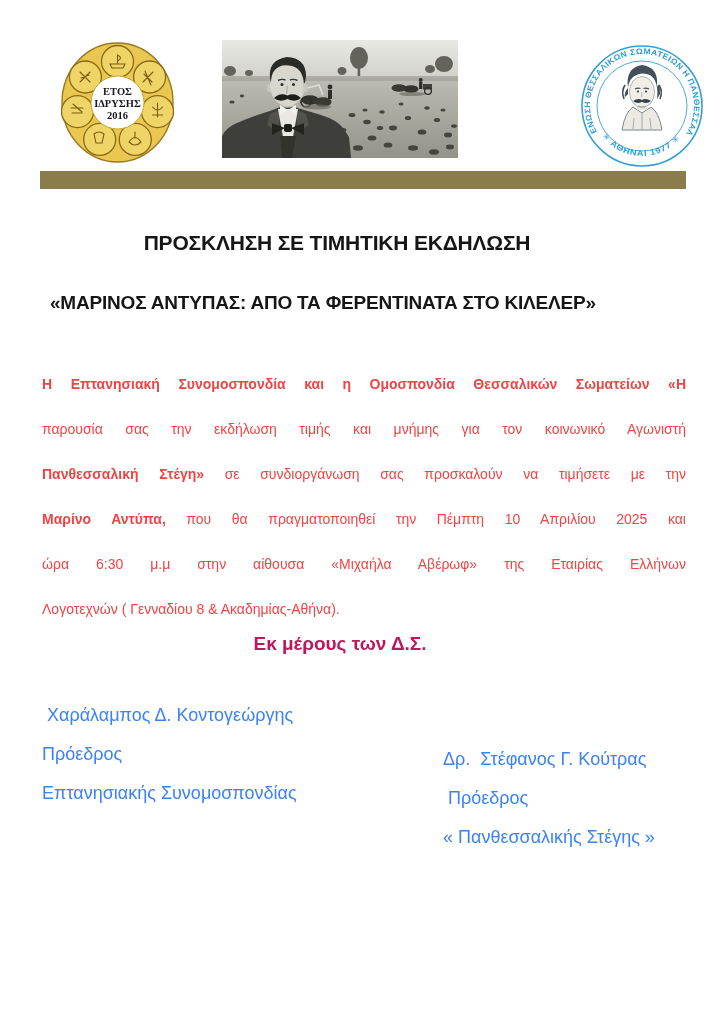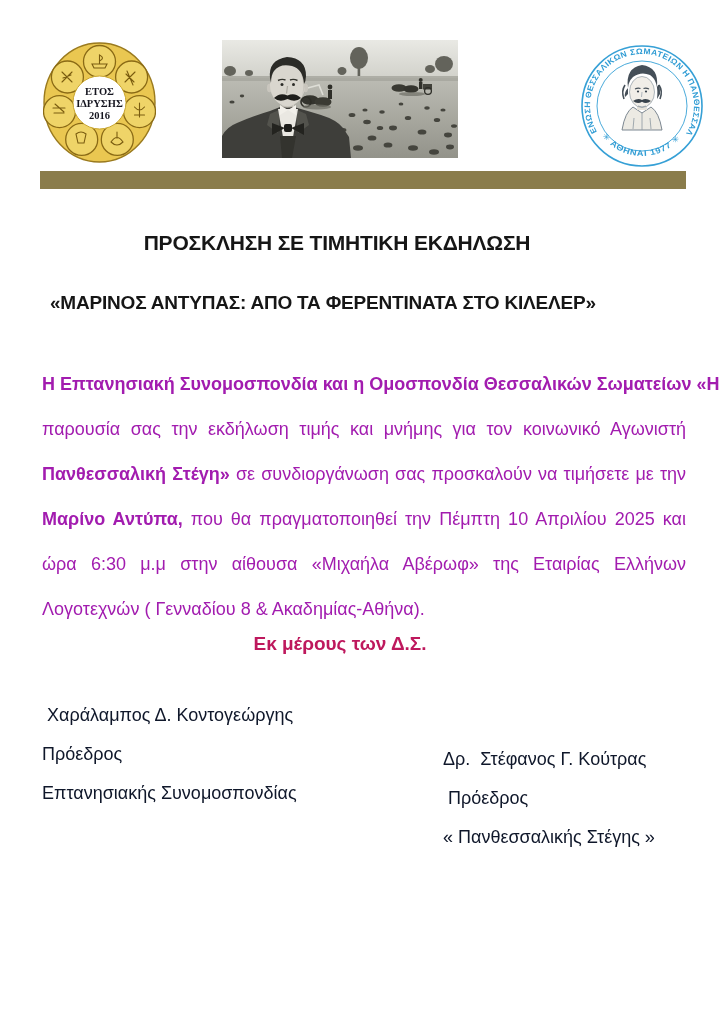"ΕΤΟΣ" .logo-gold { left: 43px -> 61px }
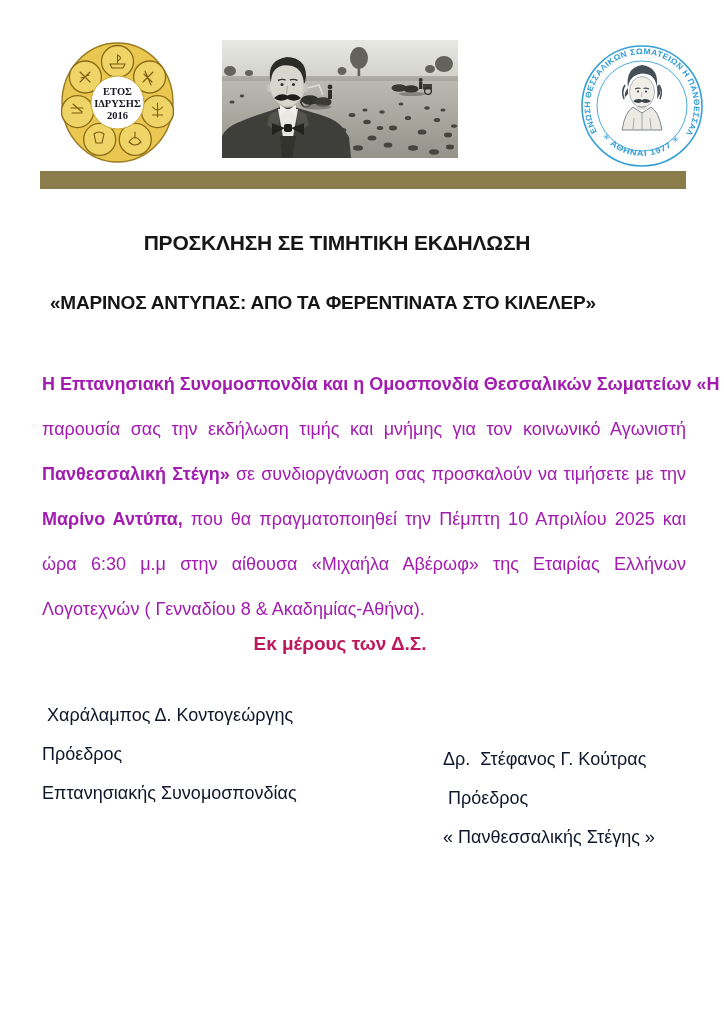"Η Επτανησιακή Συνομοσπονδία και η" .body-line { color: #a21caf -> #ef4444; font-size: 18px -> 14px }
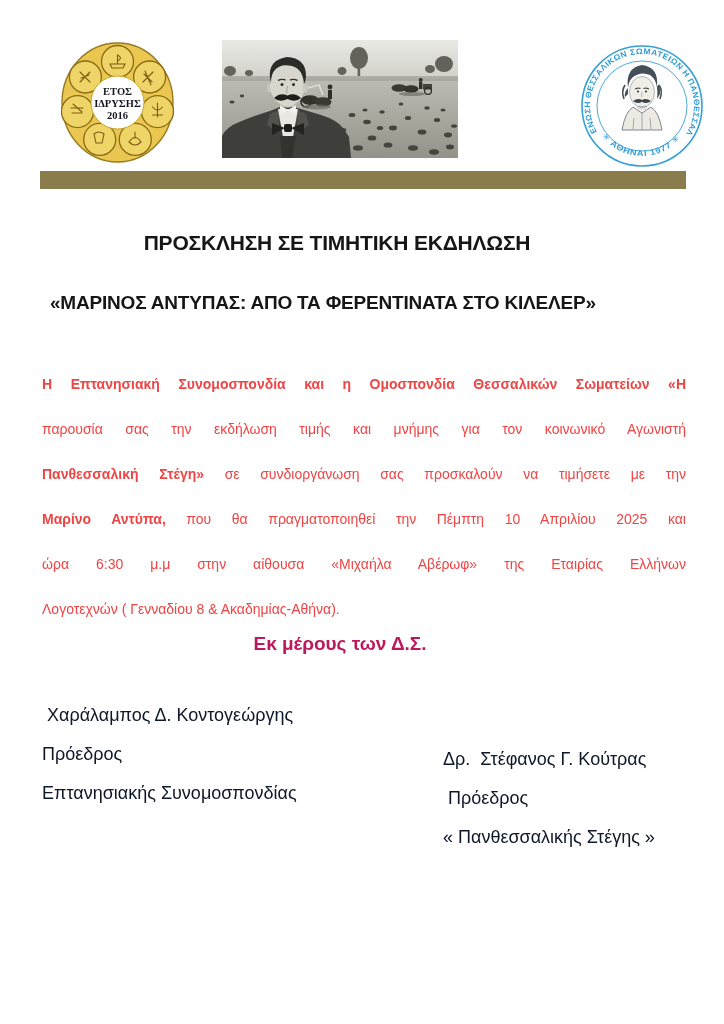"Χαράλαμπος Δ. Κοντογεώργης" .sig-line { color: #0f172a -> #3b82f6 }
